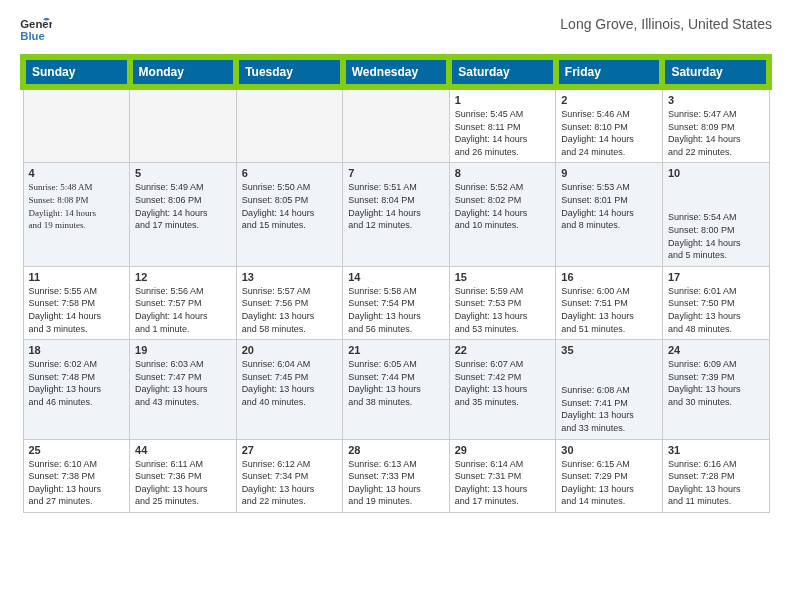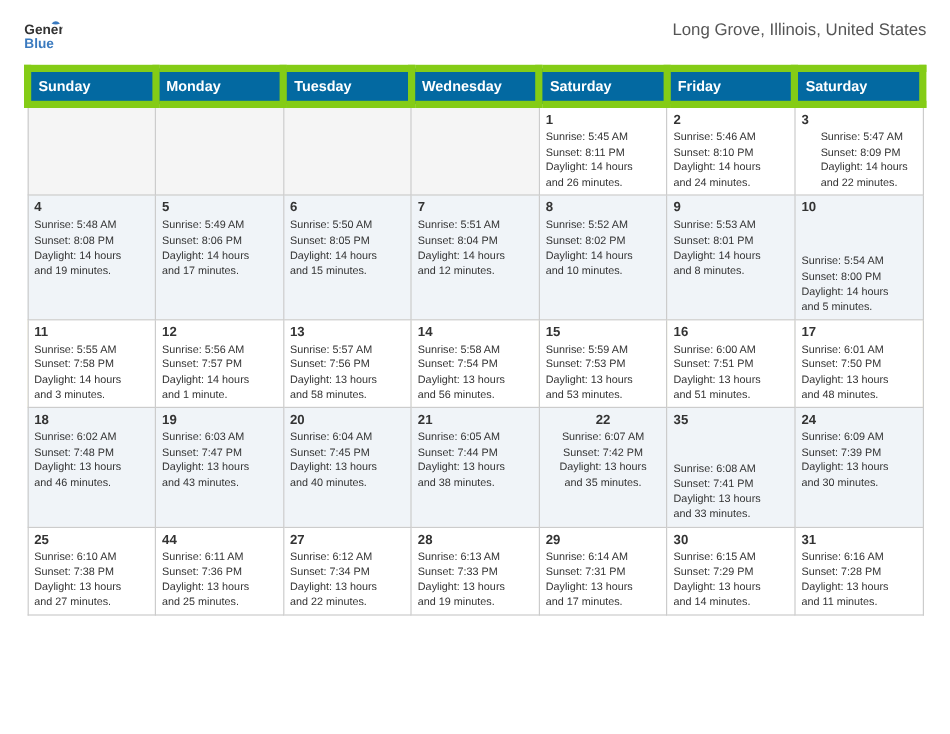"Sunrise: 5:47 AM" div.day-info { margin-left: 16px -> none }
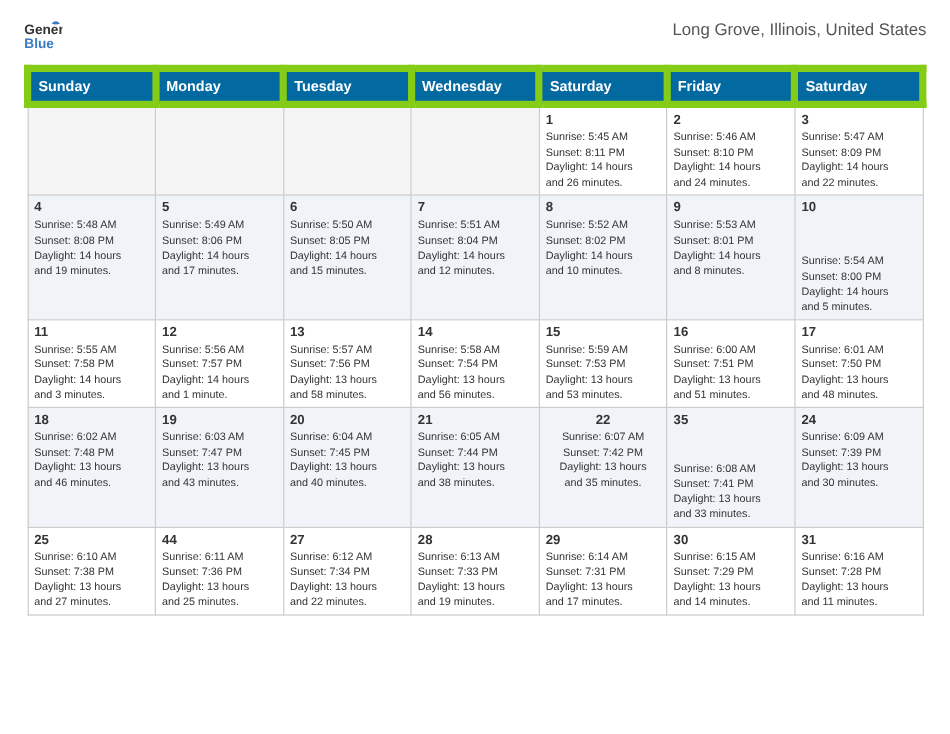"Sunrise: 5:48 AM" div.day-info { font-family: none -> Liberation Serif, serif }
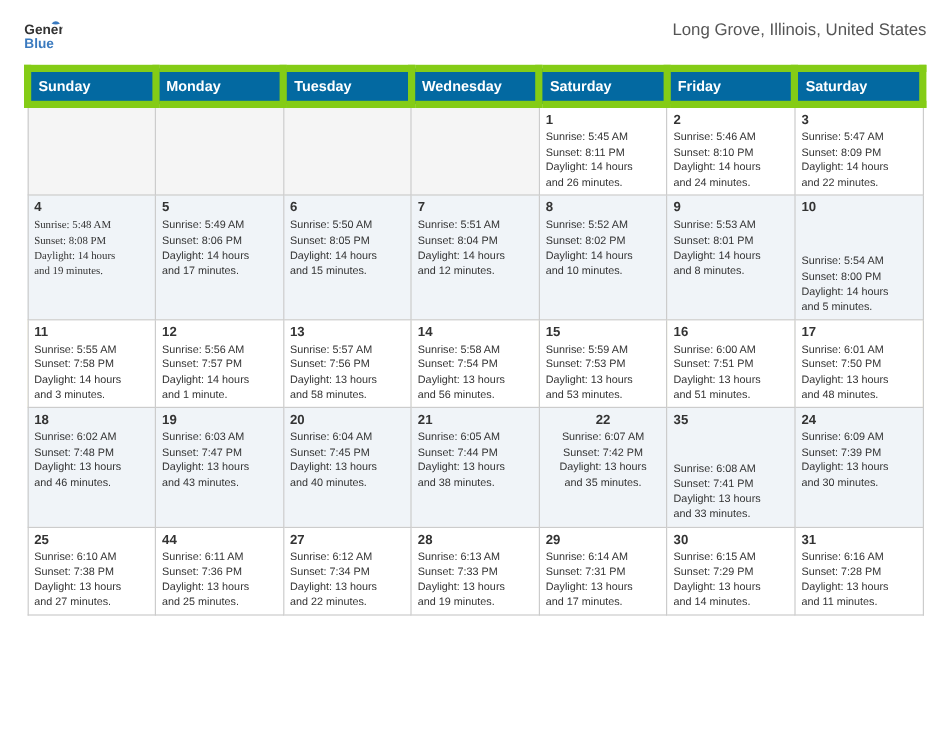"22" td { text-align: center -> none }
